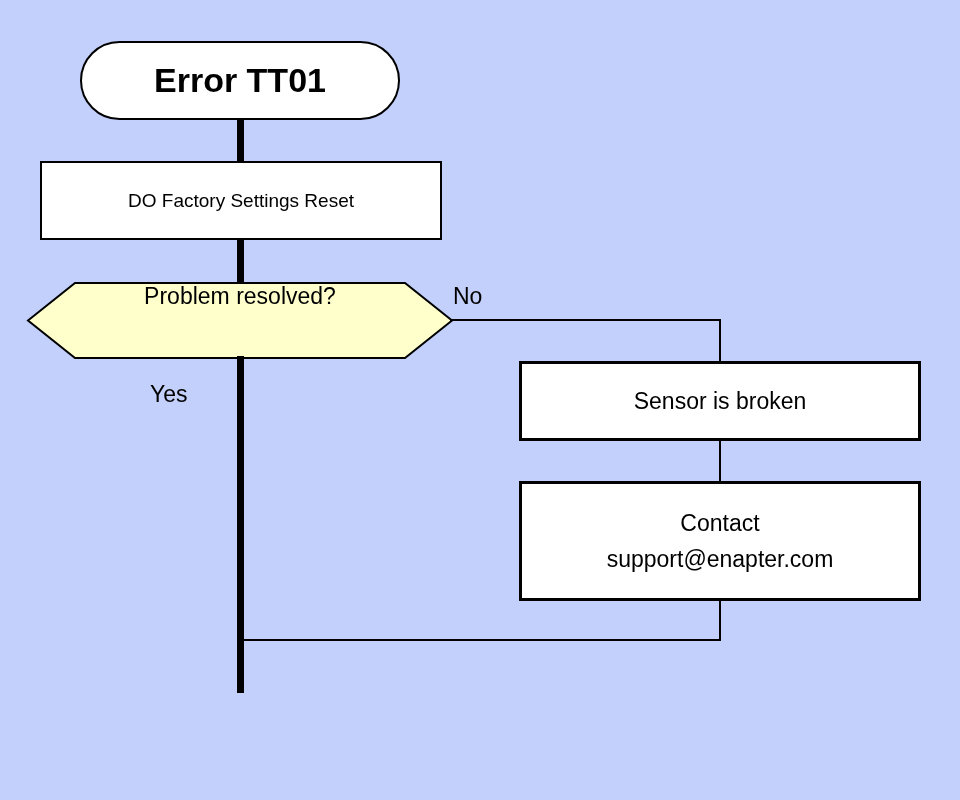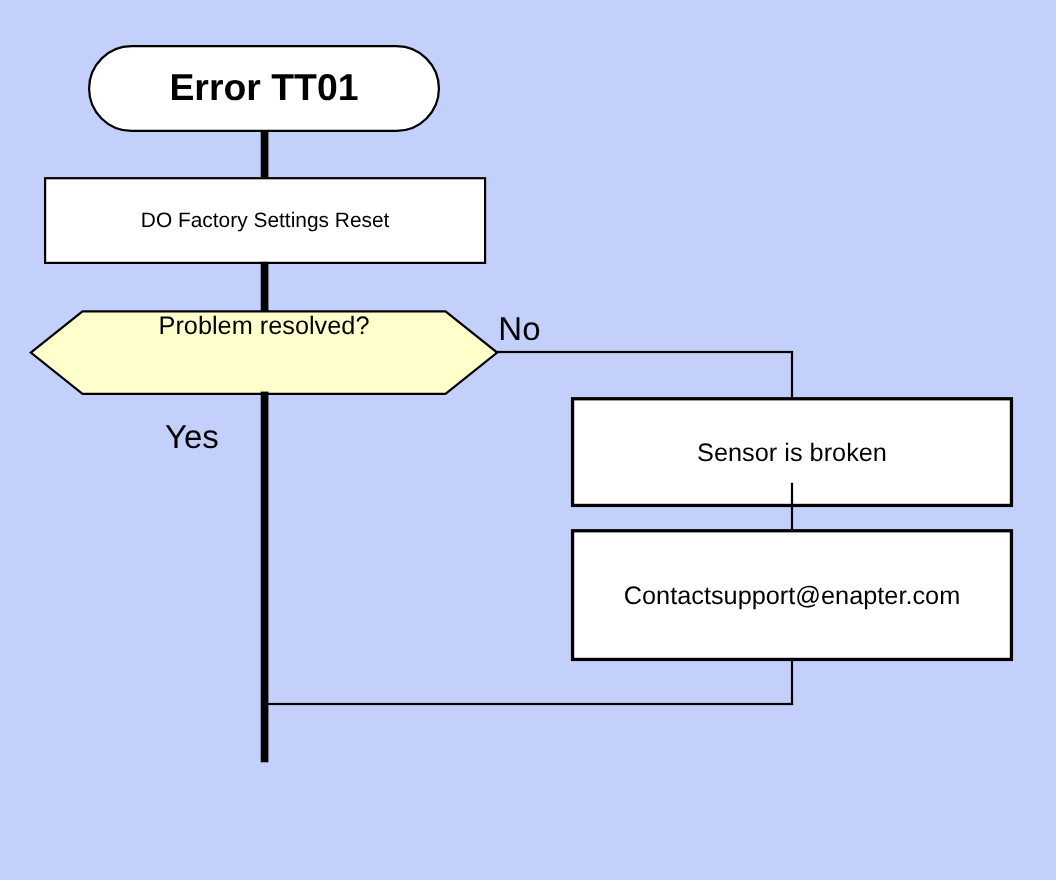"No" .branch-label { font-size: 30px -> 23px }
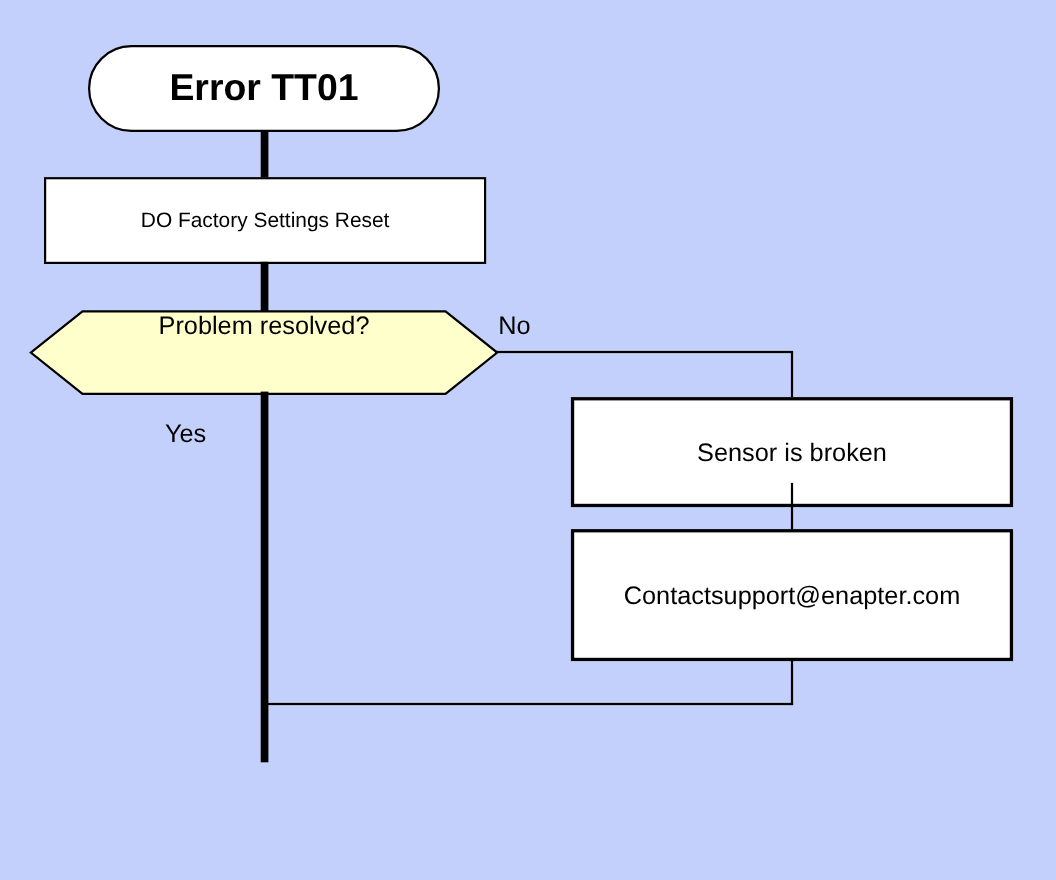"Sensor is broken" .sensor-box { height: 100px -> 80px }
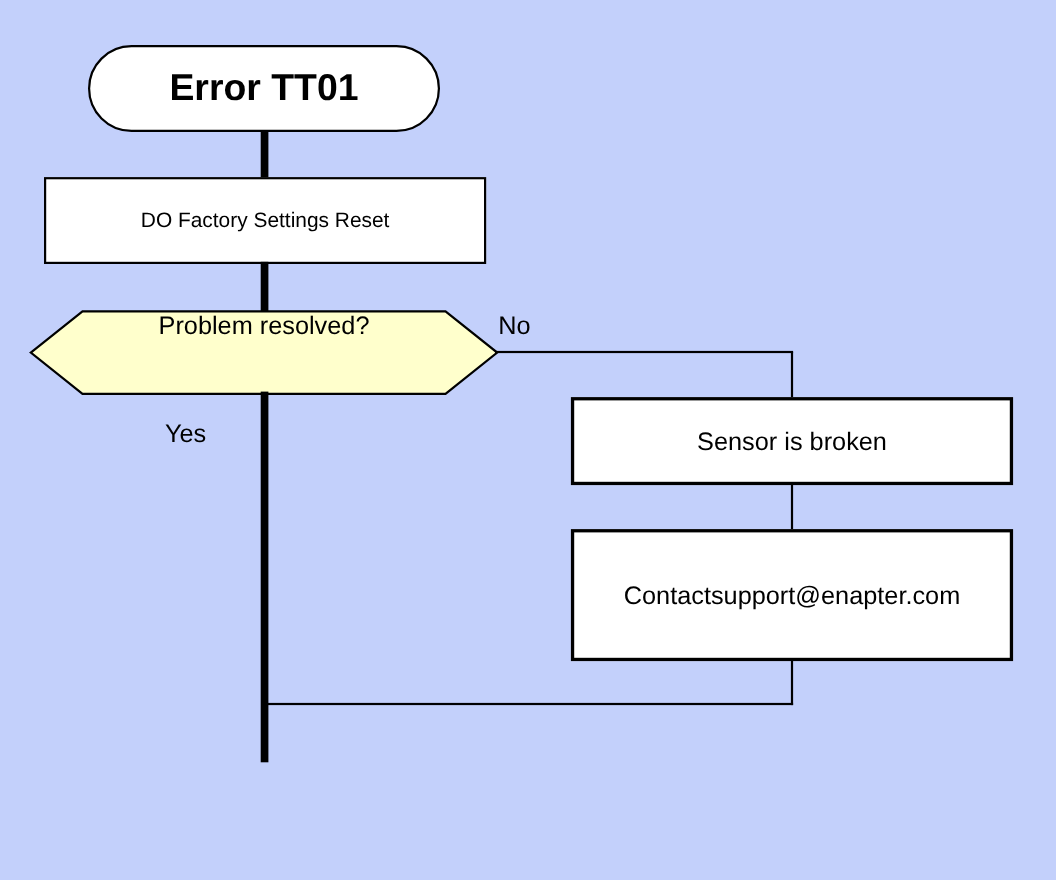"Contact" .contact-box { flex-direction: row -> column }
